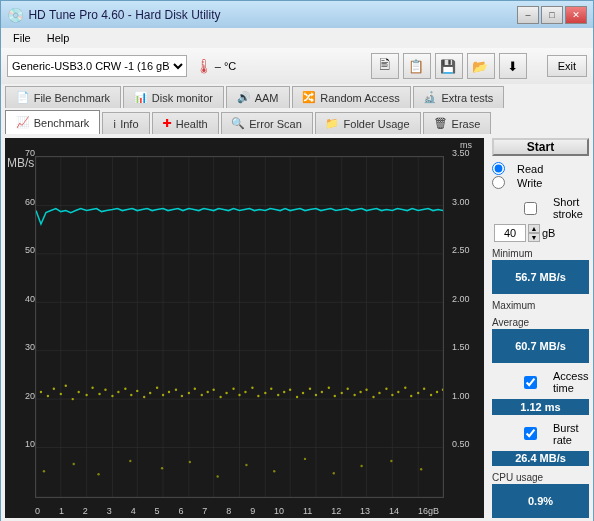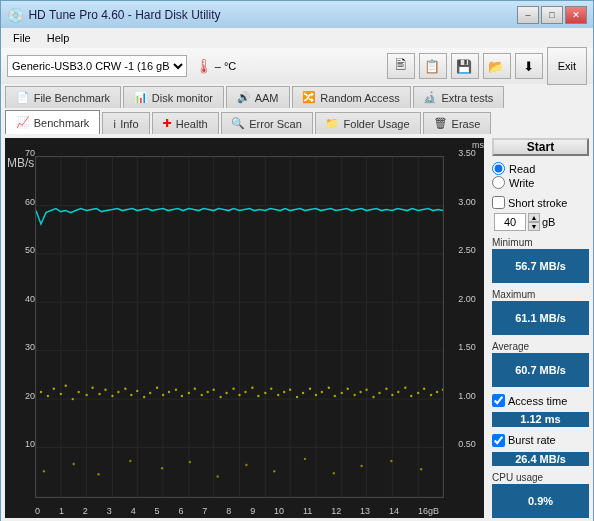"Exit" .exit-btn { height: 38px -> 22px; margin-left: none -> 16px }
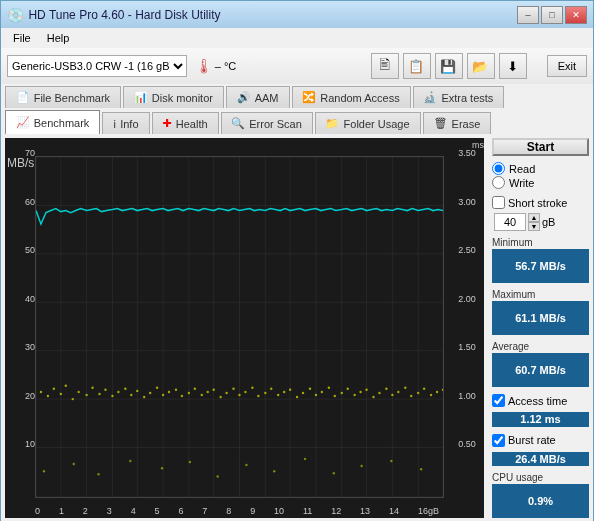"ms" .chart-unit-right { right: 0 -> 12px }
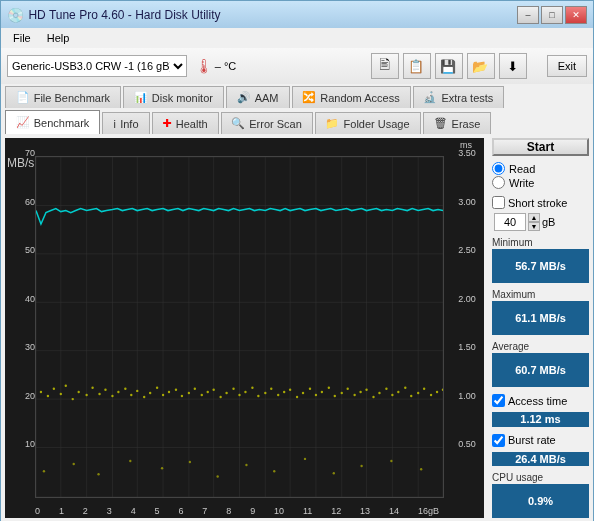"3.50" .chart-labels-right { align-items: center -> flex-start }
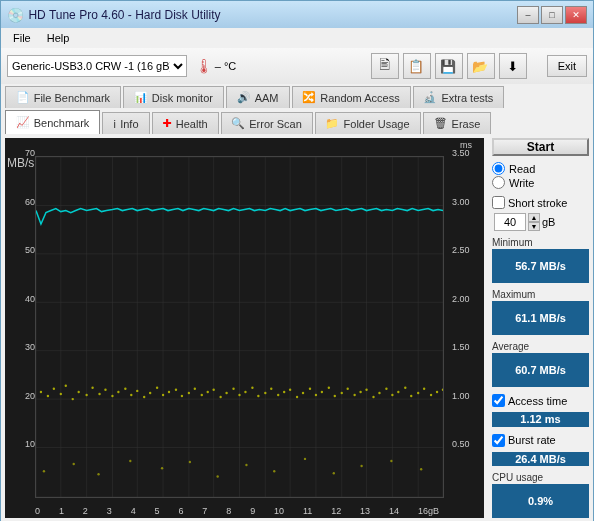"Read" .radio-row { gap: 4px -> 12px }
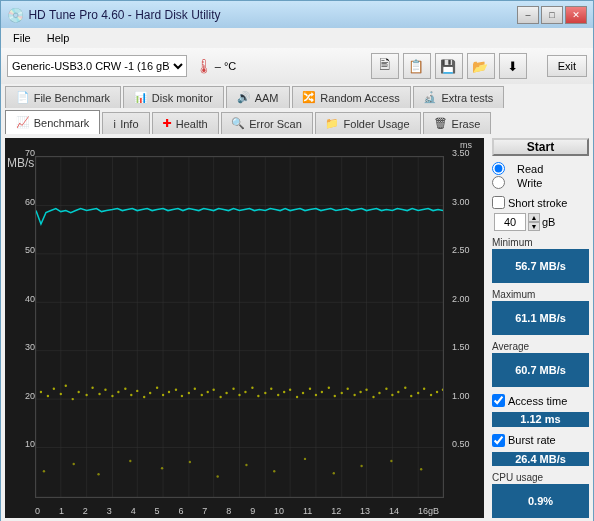"Short stroke" .checkbox-row { gap: 3px -> 16px; margin-left: none -> 32px }
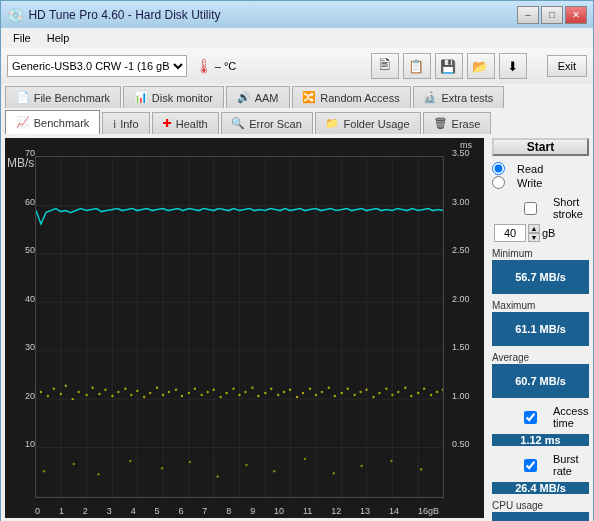"61.1 MB/s" div.stat-value { html: <div>61.1 MB/s</div> -> none }
